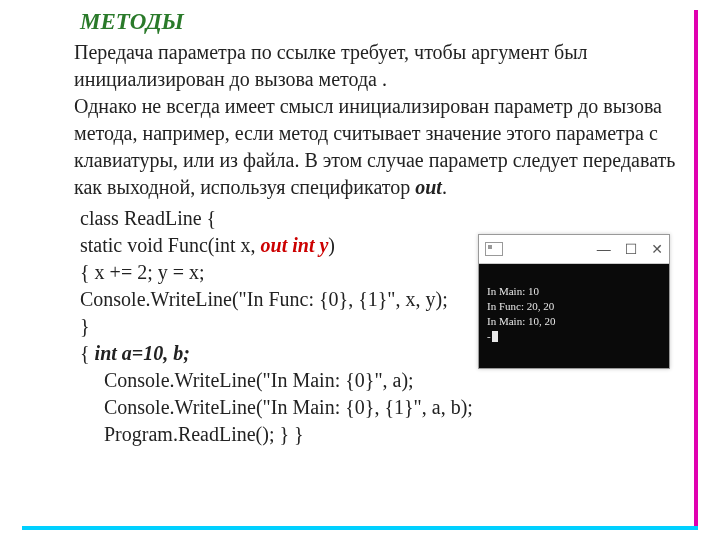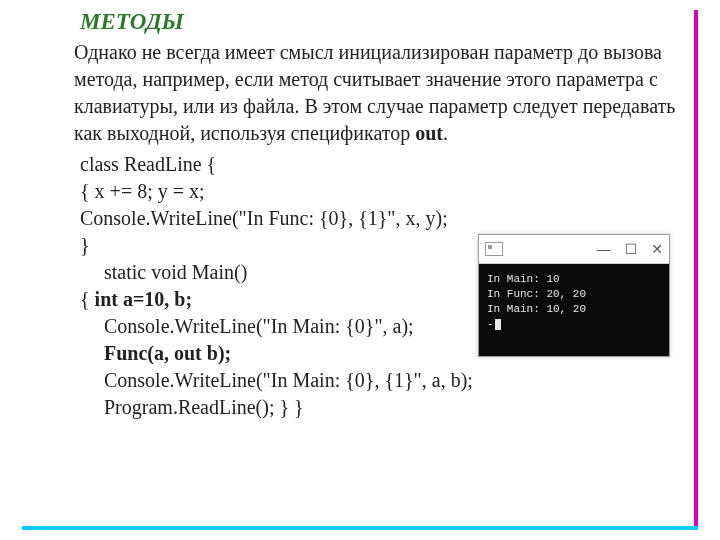"Передача параметра по ссылке требует," p.para { html: none -> <p>Передача параметра по ссылке требует, чтобы аргумент был инициализирован до вызова метода .</p> }
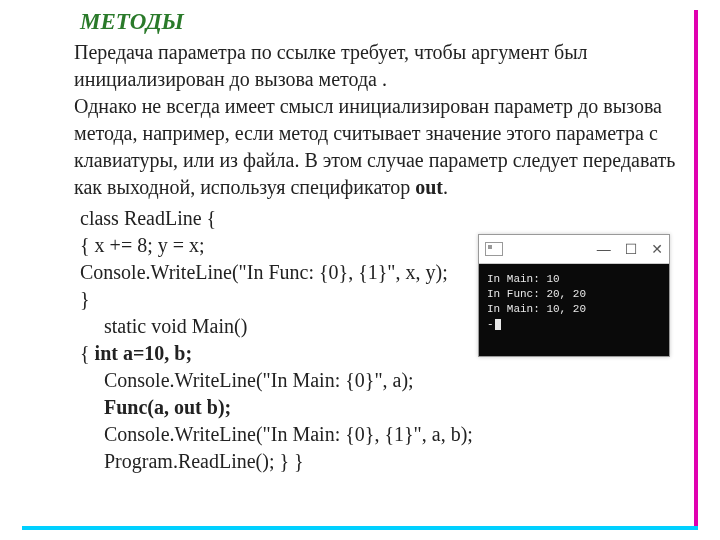"out" .em { font-style: none -> italic }
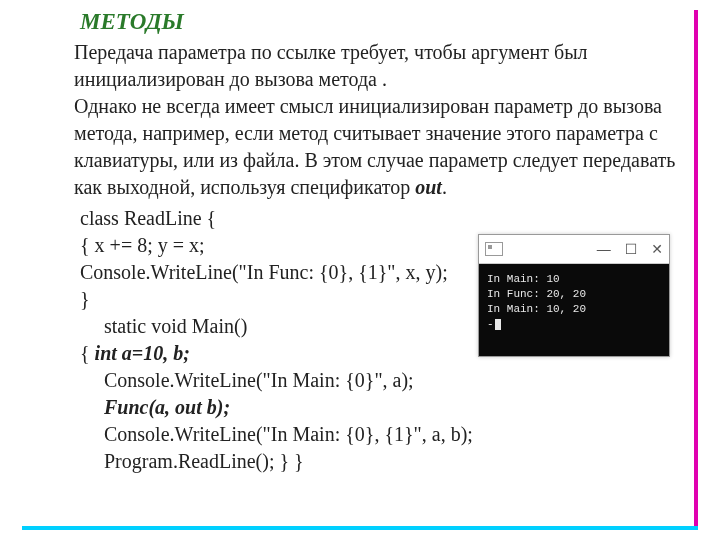"static void Func(int x, out" p.code-line { html: none -> <p> <span> static void Func(int x, </span><span>out int y</span><span>)</span> </p> }
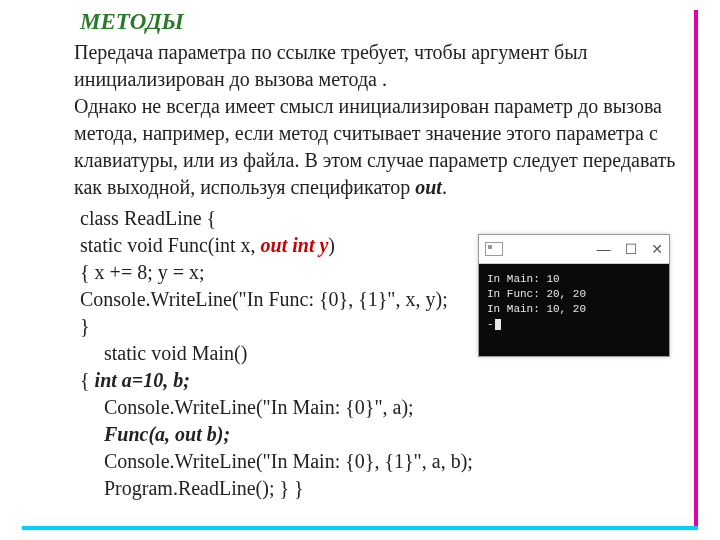"{ x += 8; y" p.code-line { text: 8 -> 2 }
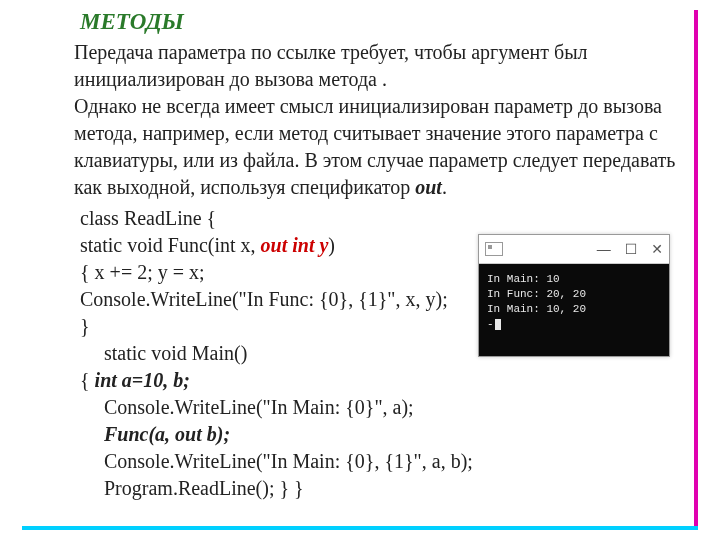"In Main: 10 In Func:" .console-body { font-family: Liberation Mono, monospace -> Liberation Serif, serif; padding: 8px 8px 14px 8px -> 20px 8px 14px 8px }
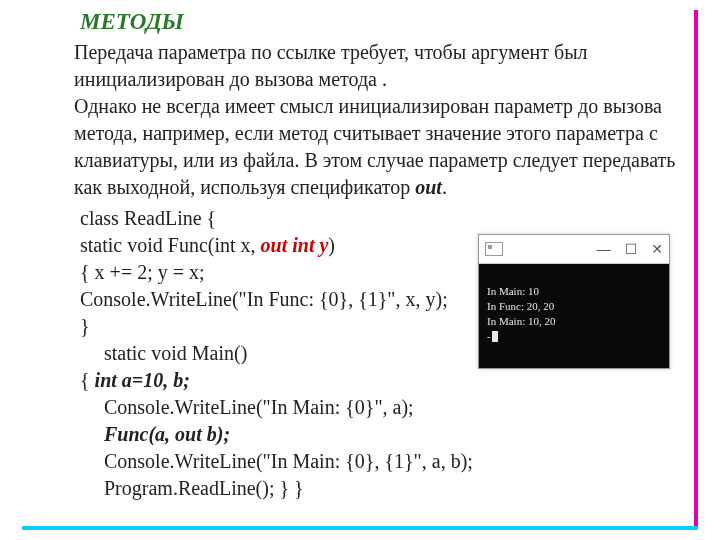"static void Main()" p.code-line { html: <p>static void Main()</p> -> none }
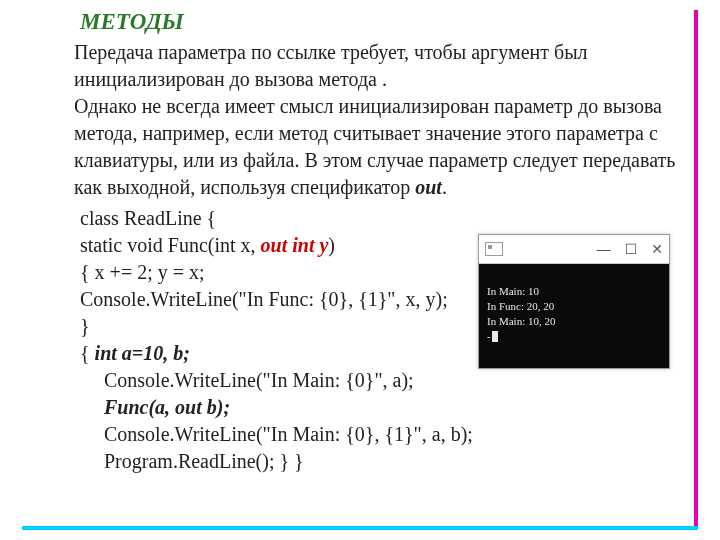"Func(a, out b);" p.code-line { html: <p>Func(a, out b);</p> -> none }
